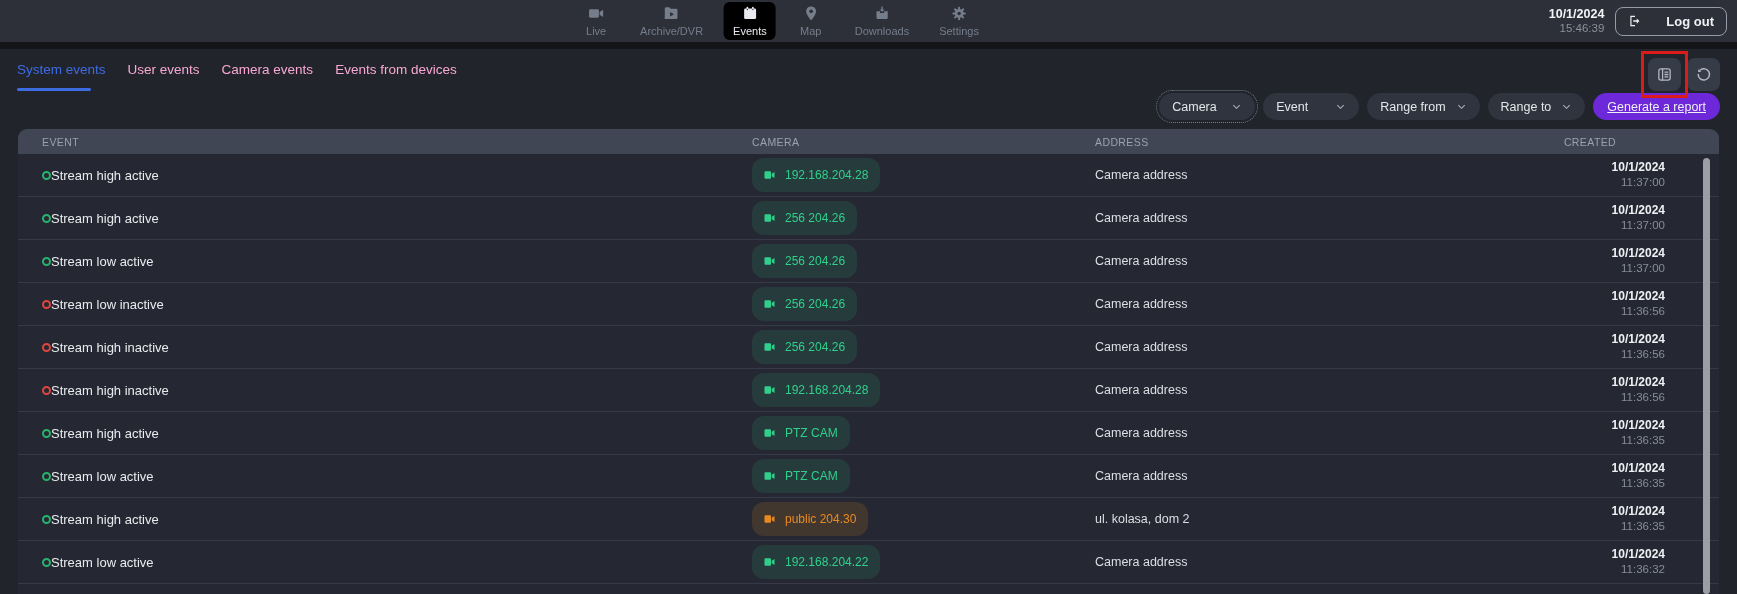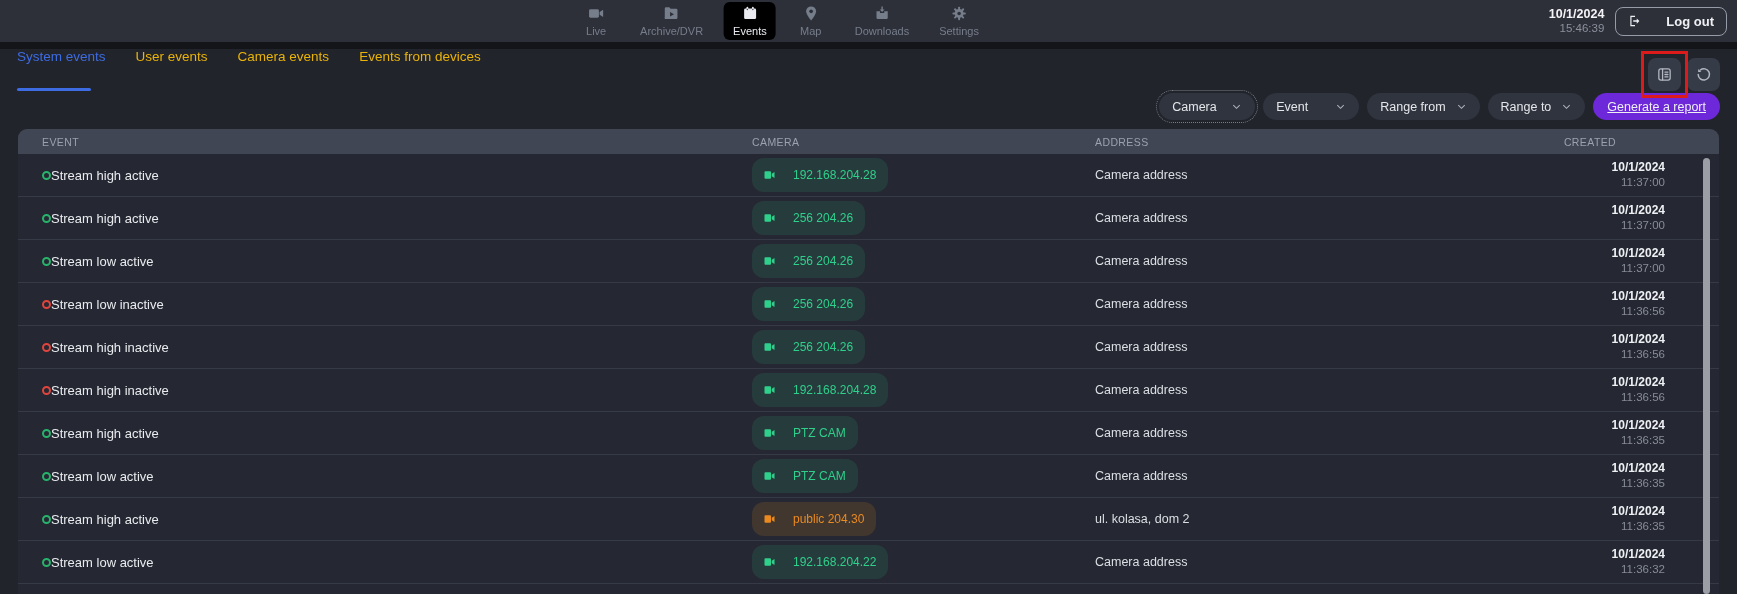"System events" .tabs { gap: 30px -> 22px; padding-top: none -> 13px }
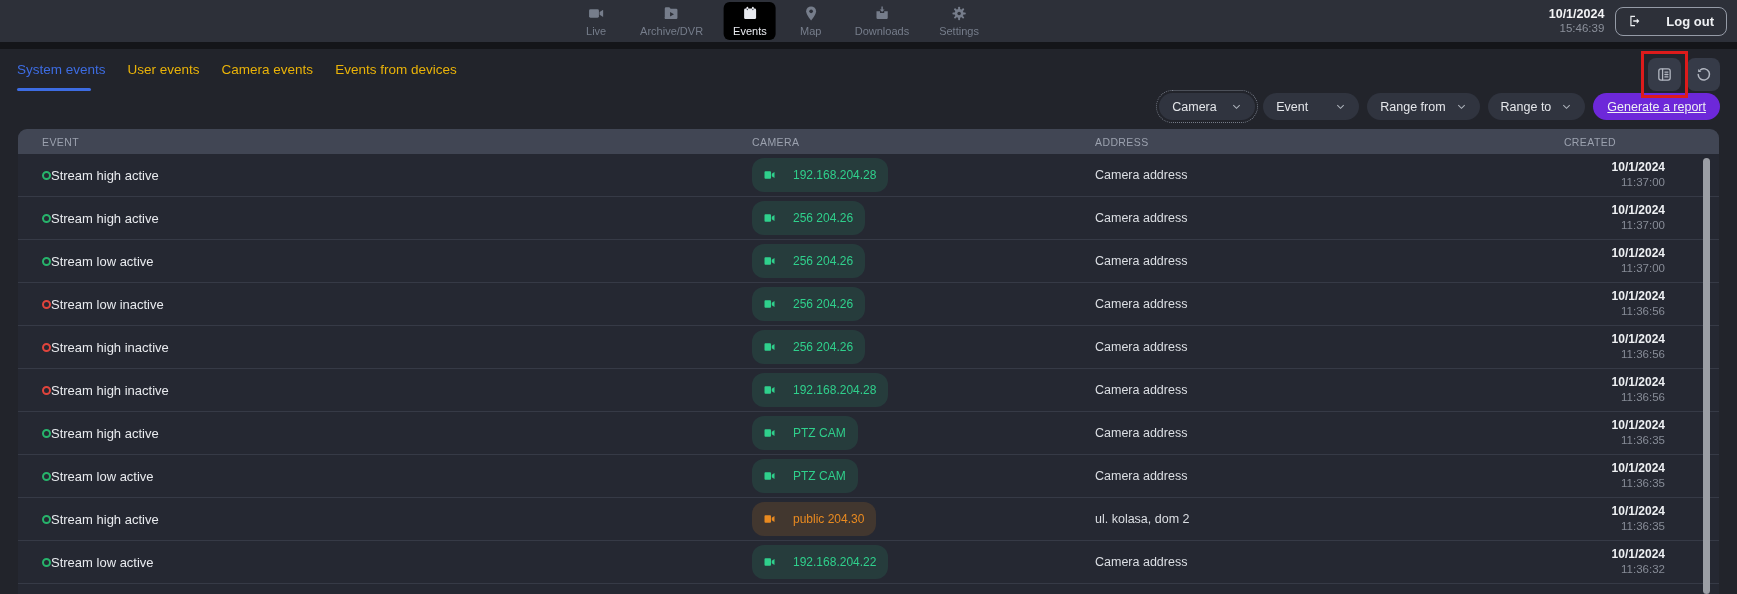"User events" .tab { color: #eab308 -> #f9a8d4 }
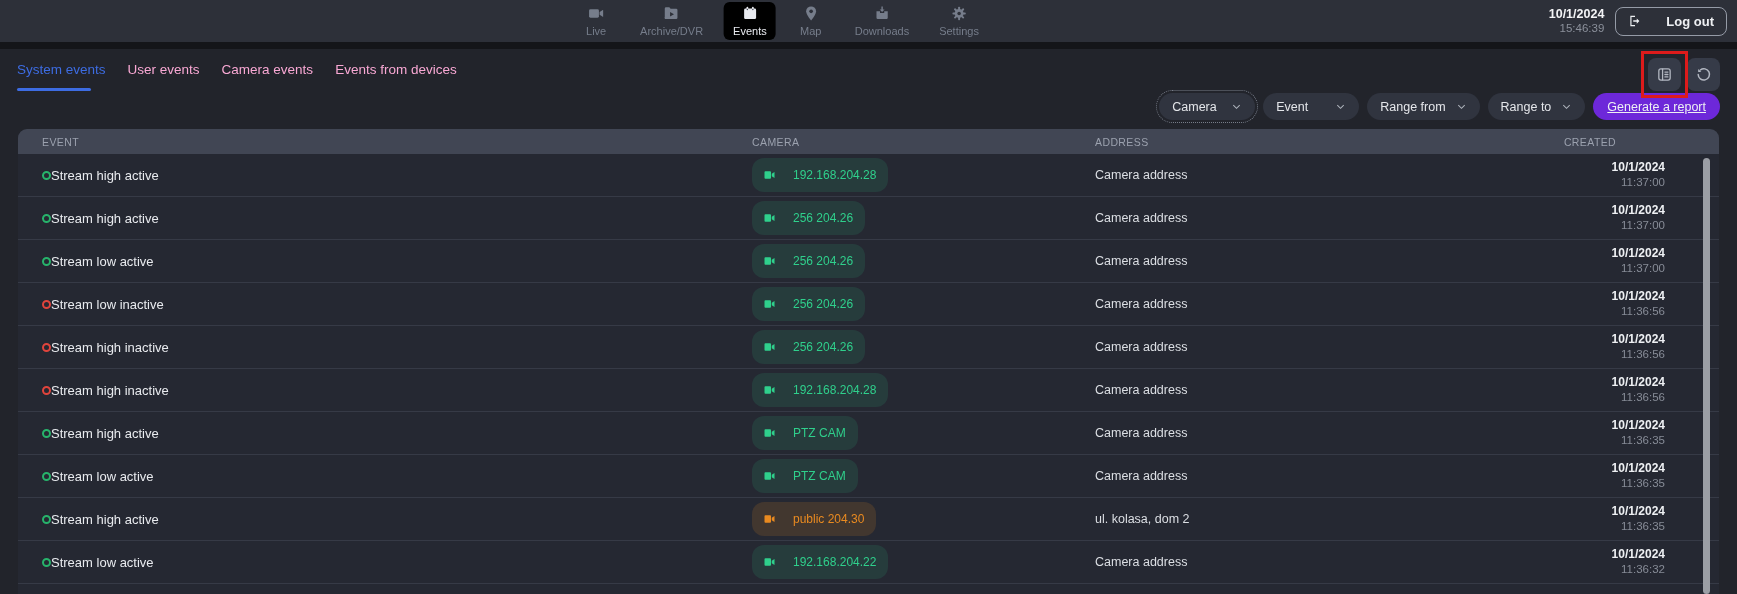"192.168.204.28" .badge { gap: 16px -> 8px }
